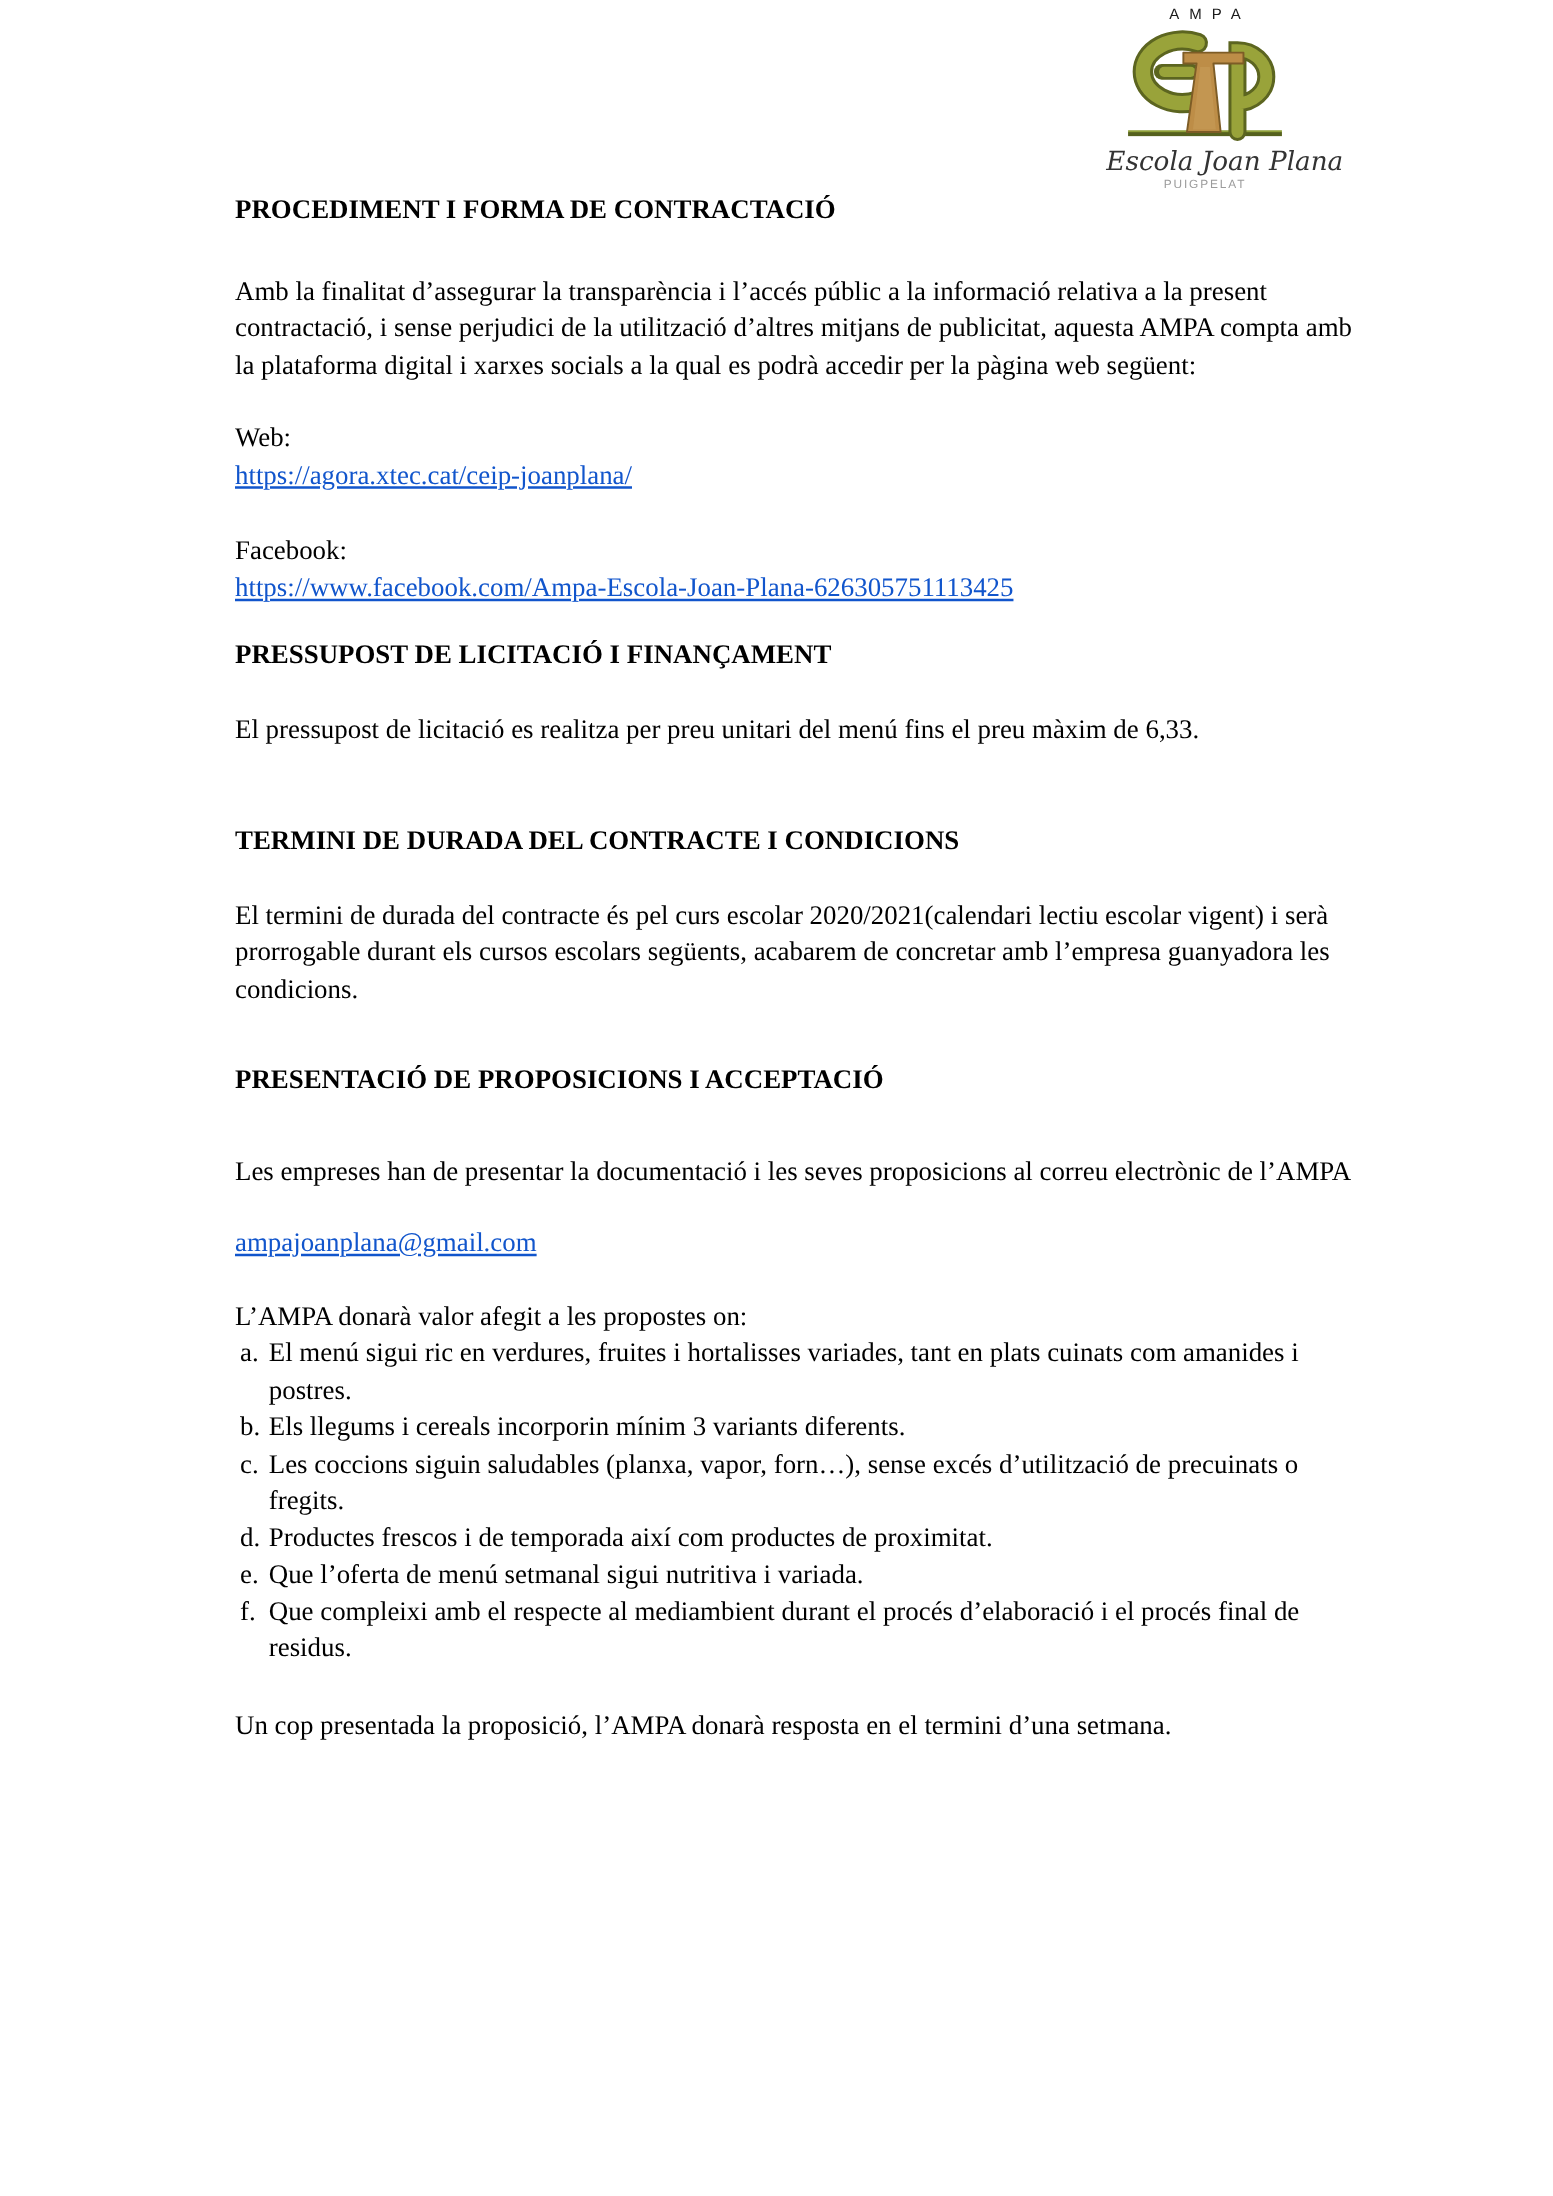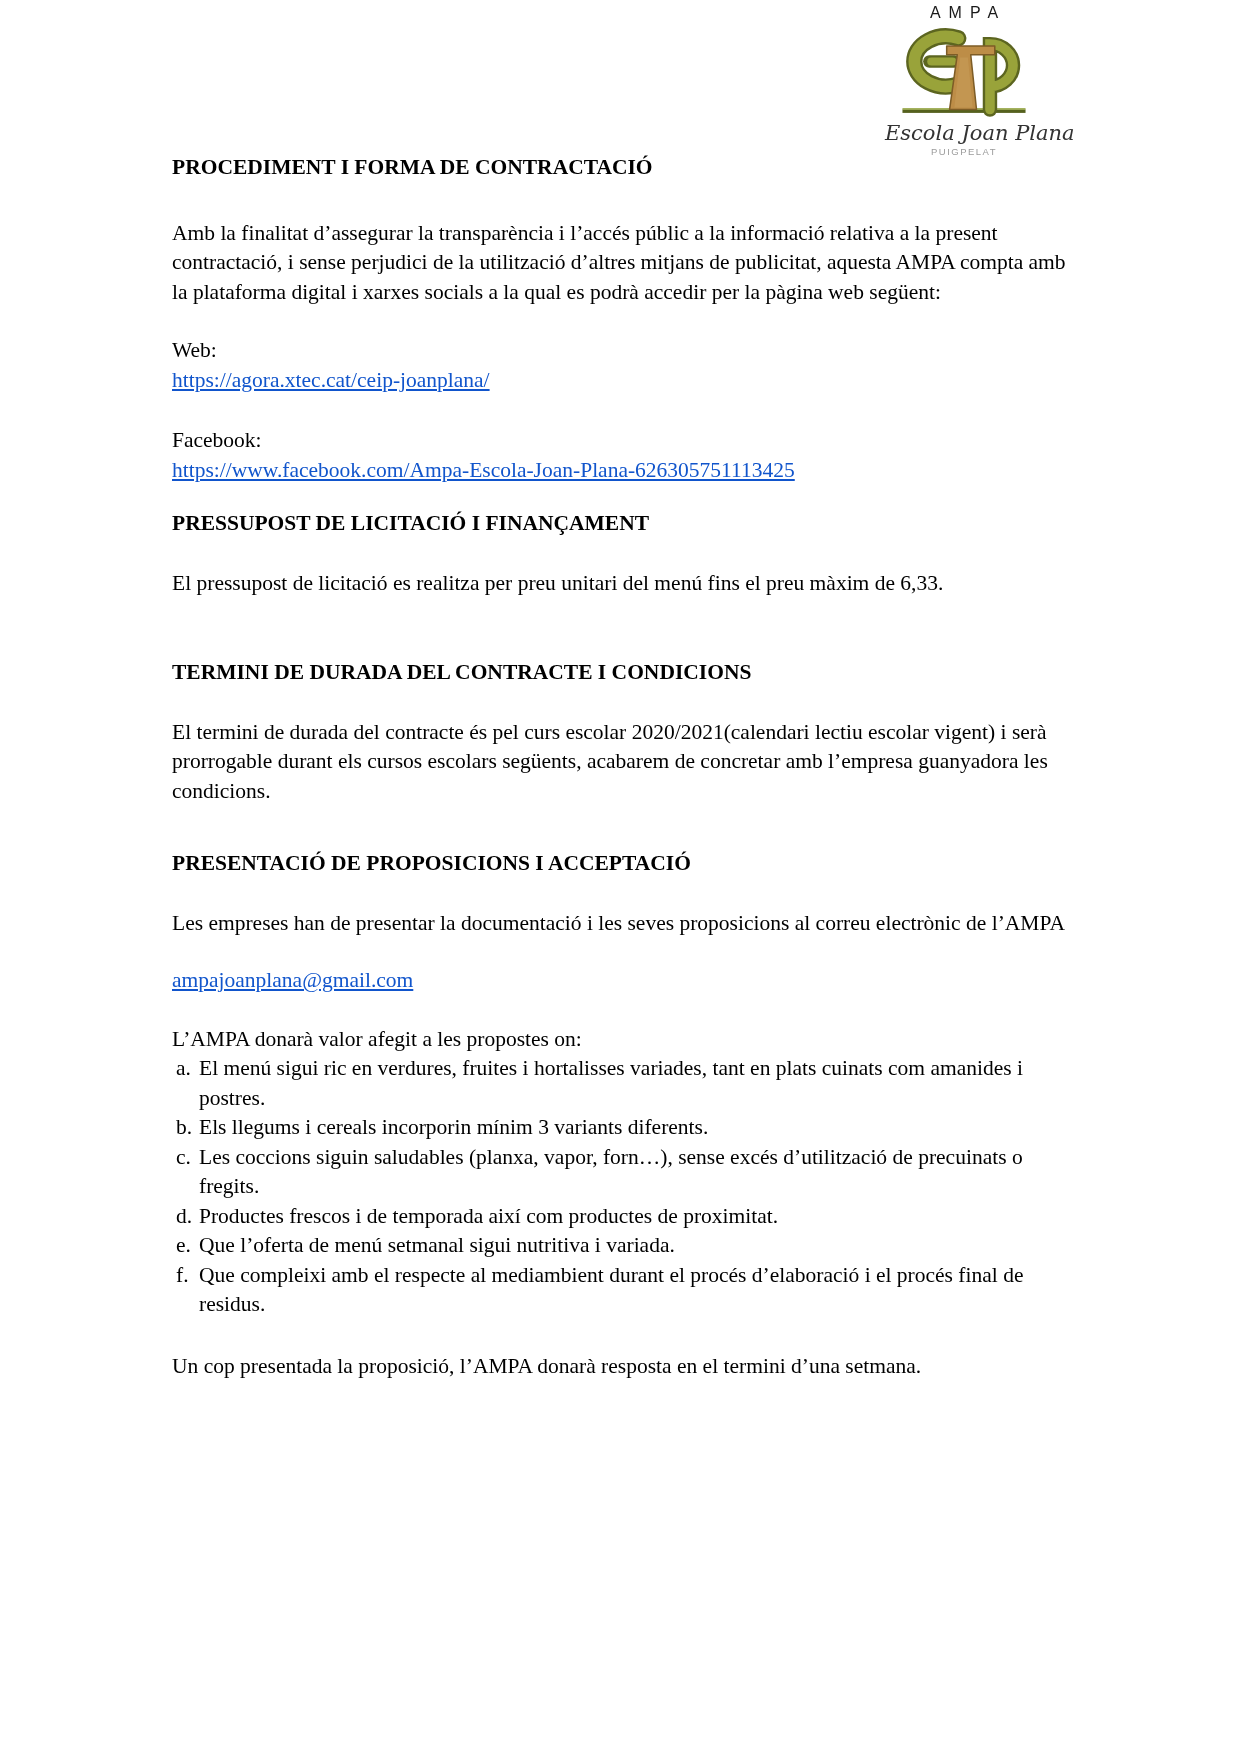"AMPA" .logo-ampa { font-size: 16px -> 12px }
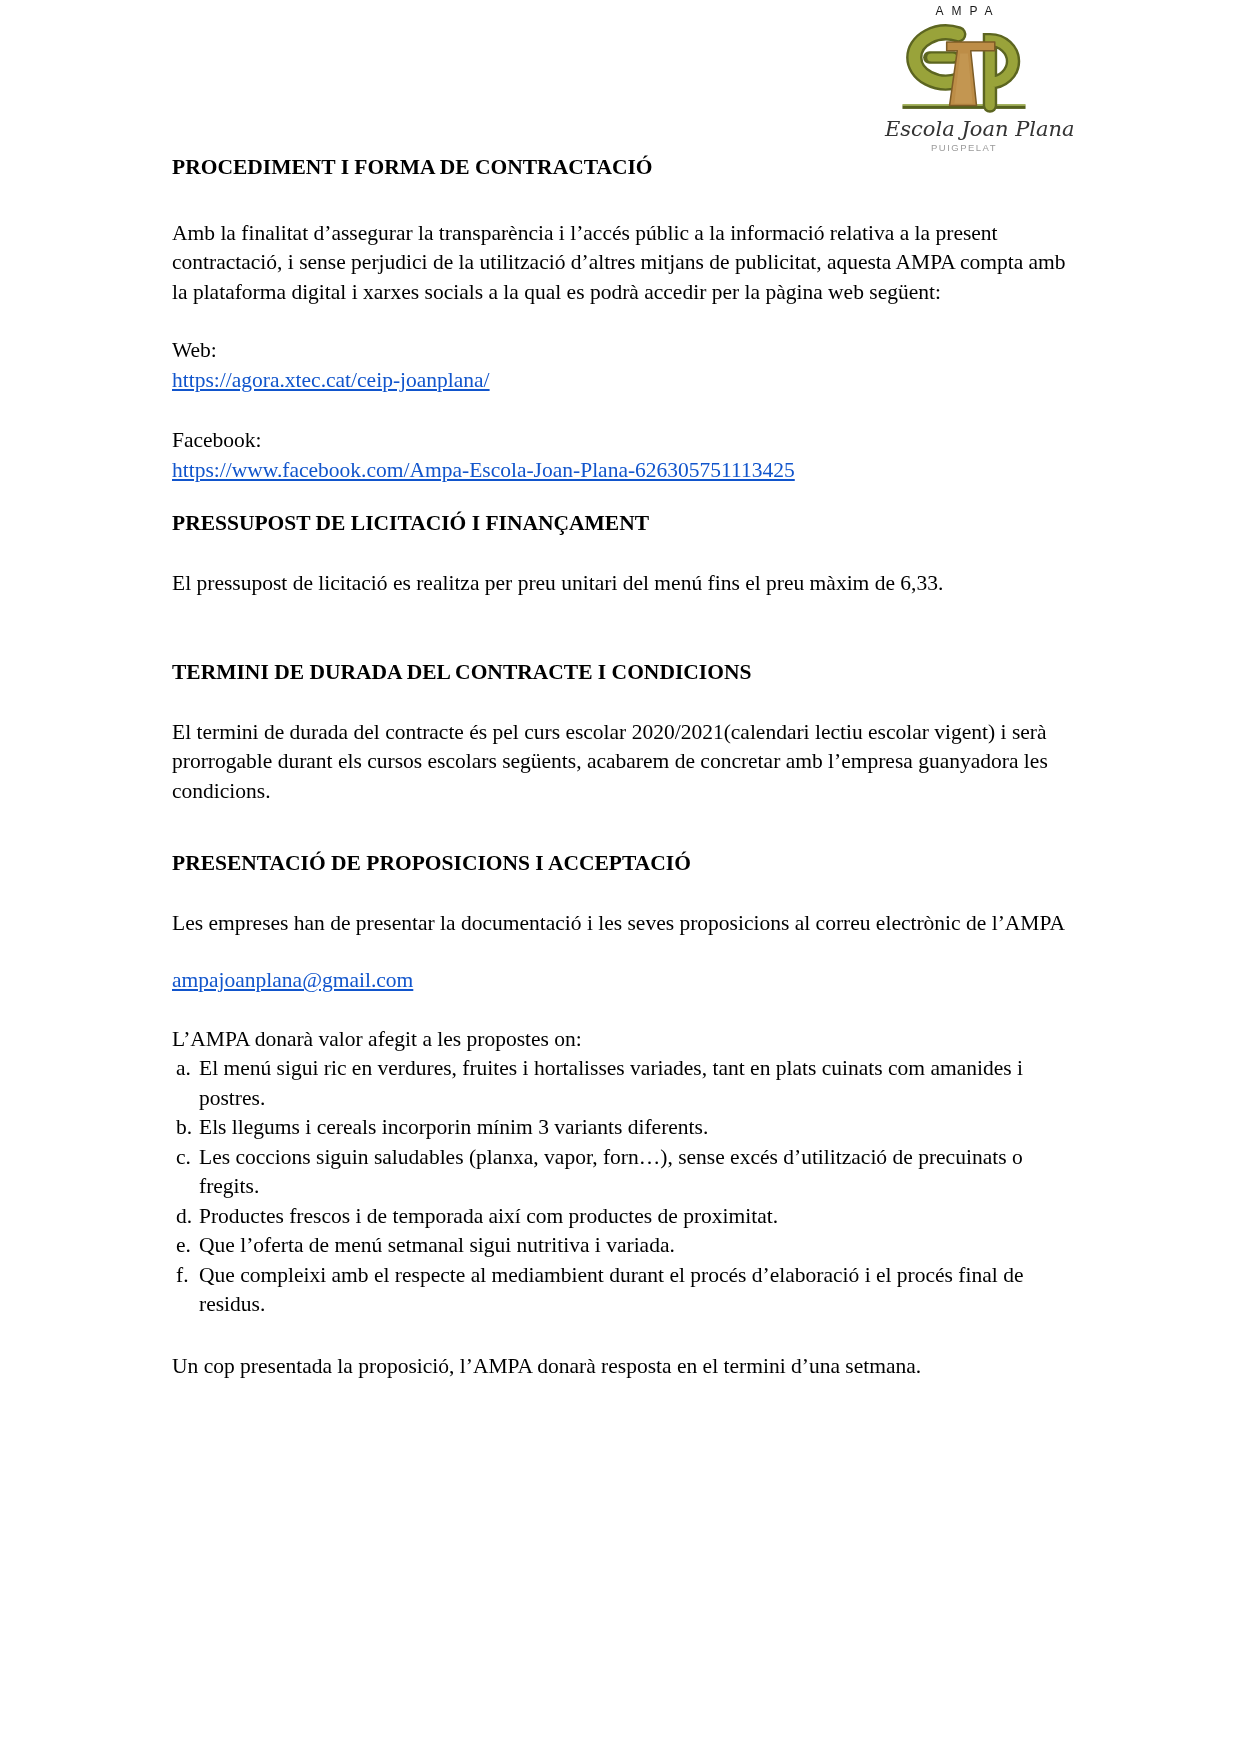"PROCEDIMENT I FORMA DE CONTRACTACIÓ" .content { left: 172px -> 188px }
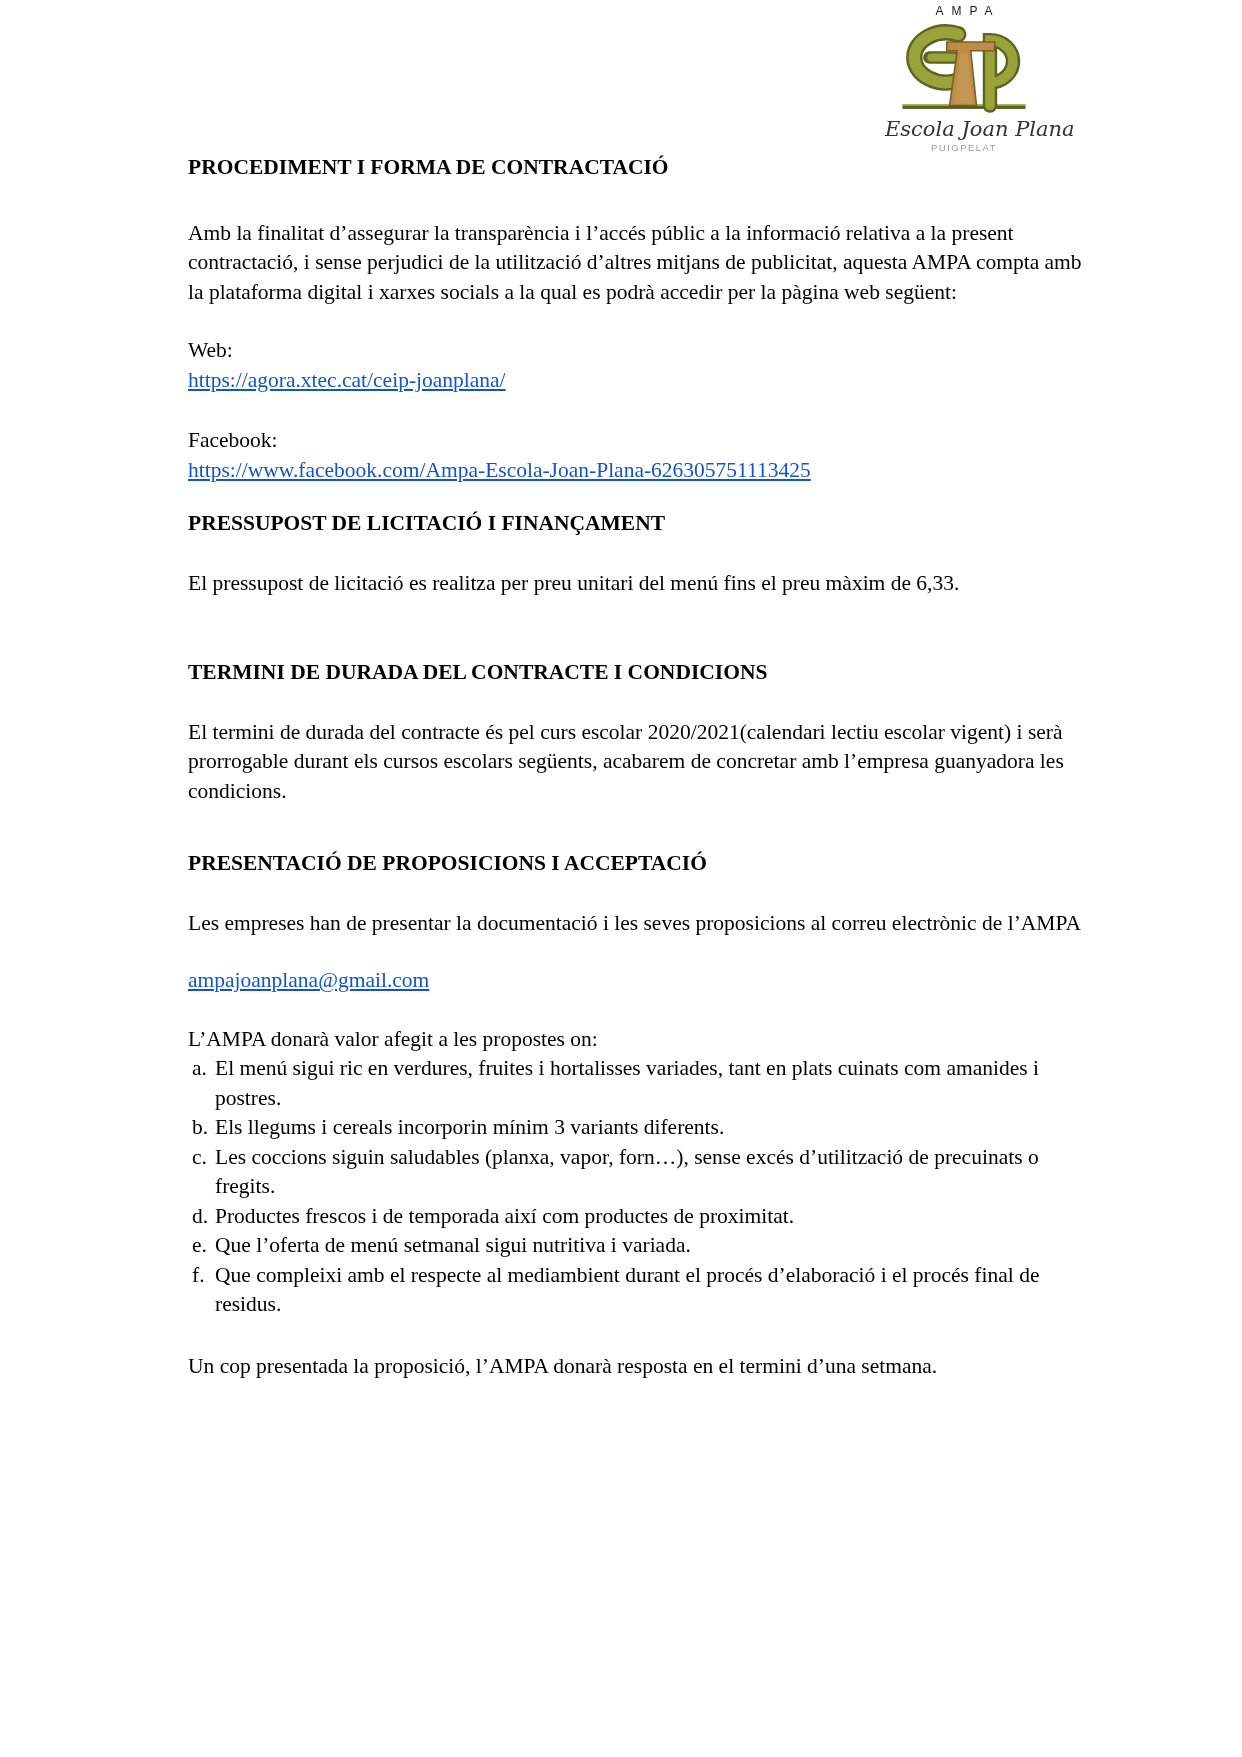"Les empreses han de presentar" #p4 { margin-top: 30px -> 44px }
